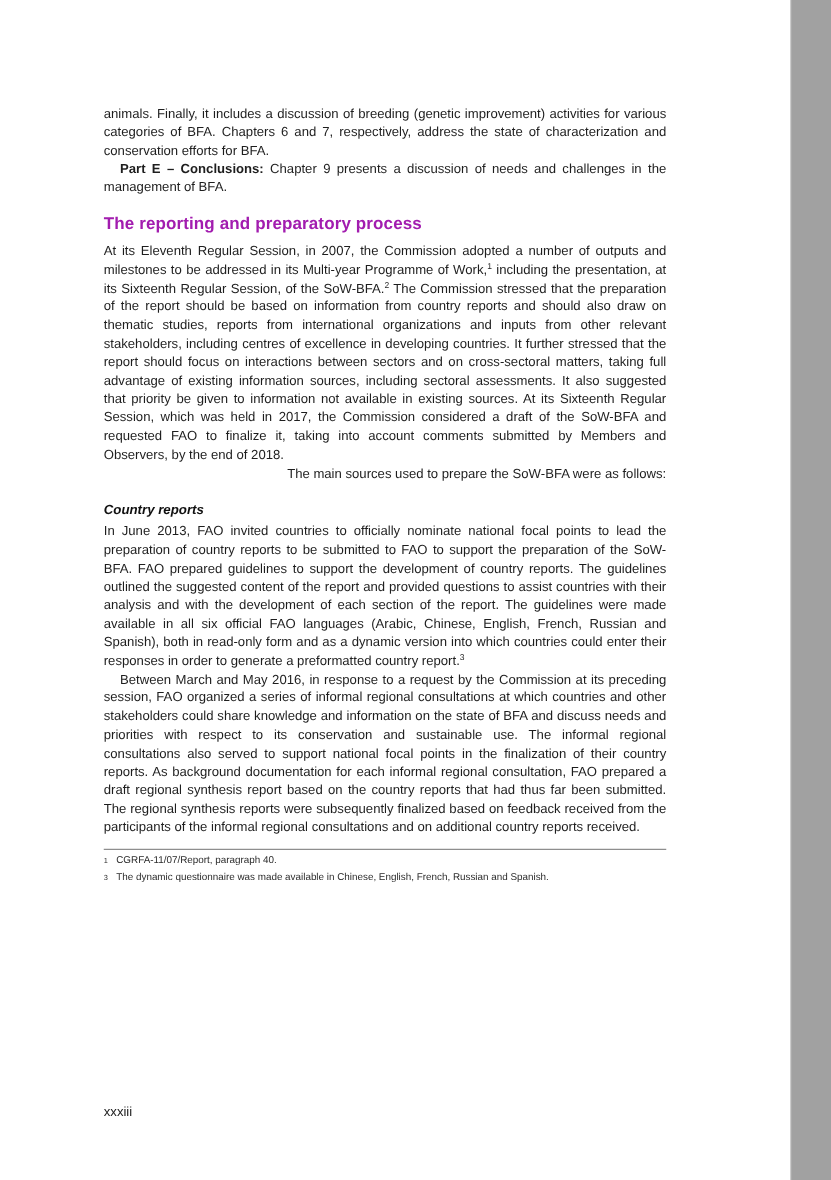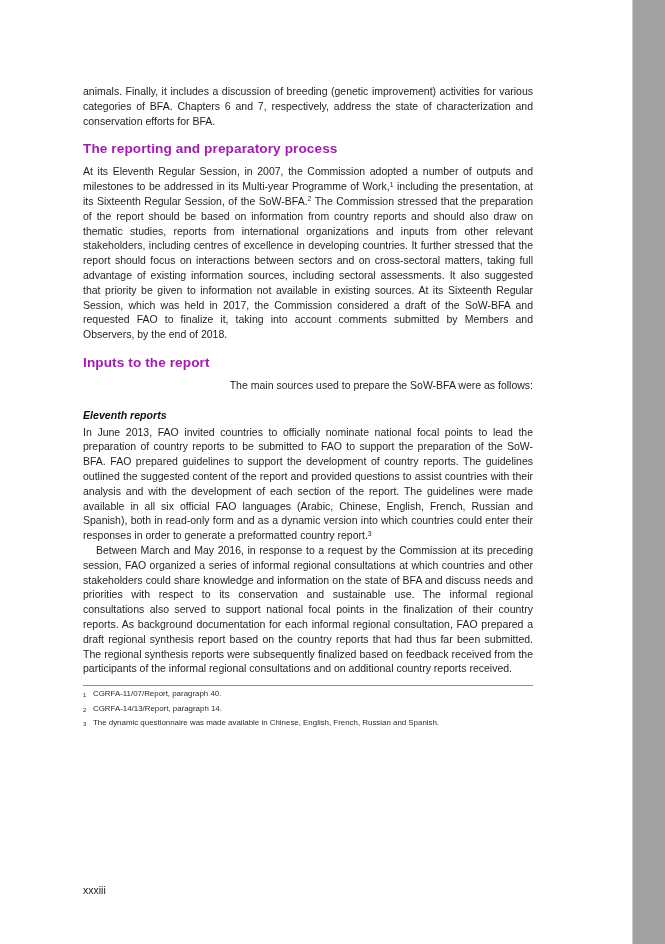"Part E – Conclusions: Chapter" p.body { html: none -> <p><span>Part E – Conclusions:</span><span> Chapter 9 presents a discussion of needs and challenges in the management of BFA.</span></p> }
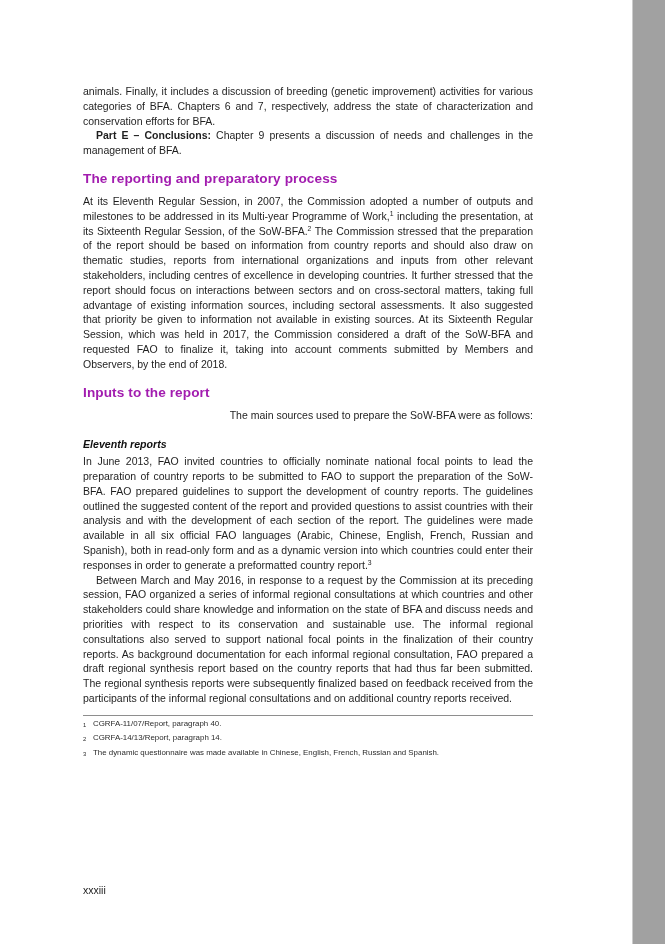"Inputs to the report" h2.h1 { html: <h2>Inputs to the report</h2> -> none }
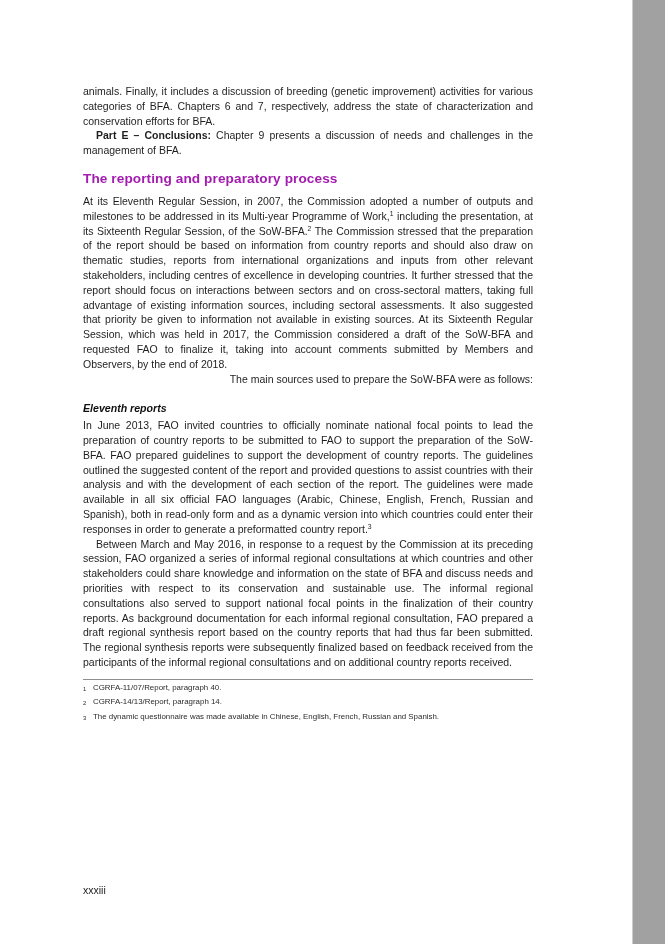"Eleventh reports" h3.h3 { text: Eleventh -> Country }
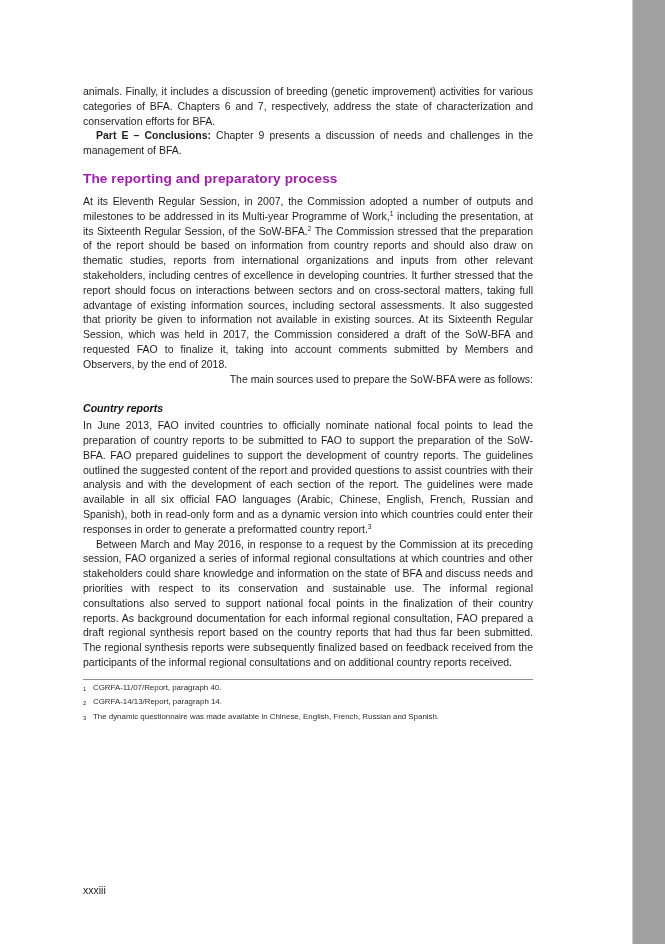"CGRFA-14/13/Report, paragraph 14." div.fn { html: <div> <span>2</span> <span>CGRFA-14/13/Report, paragraph 14.</span> </div> -> none }
